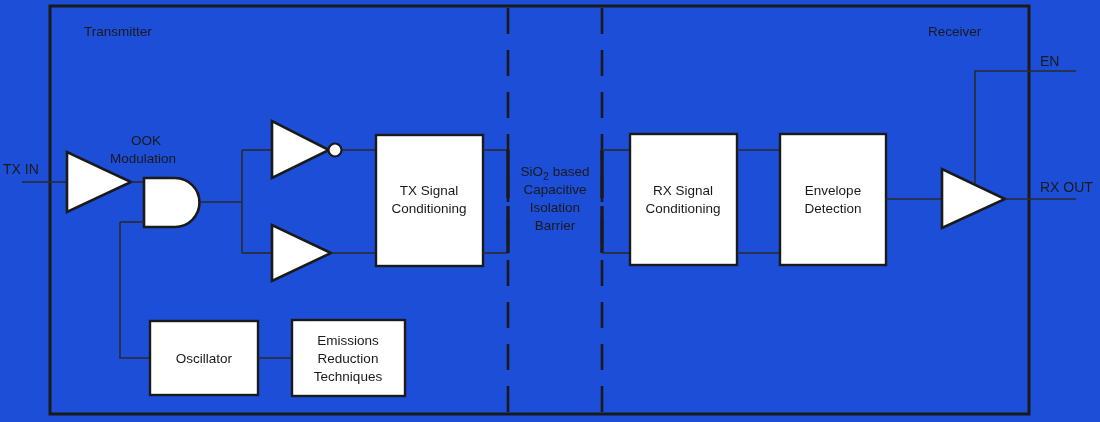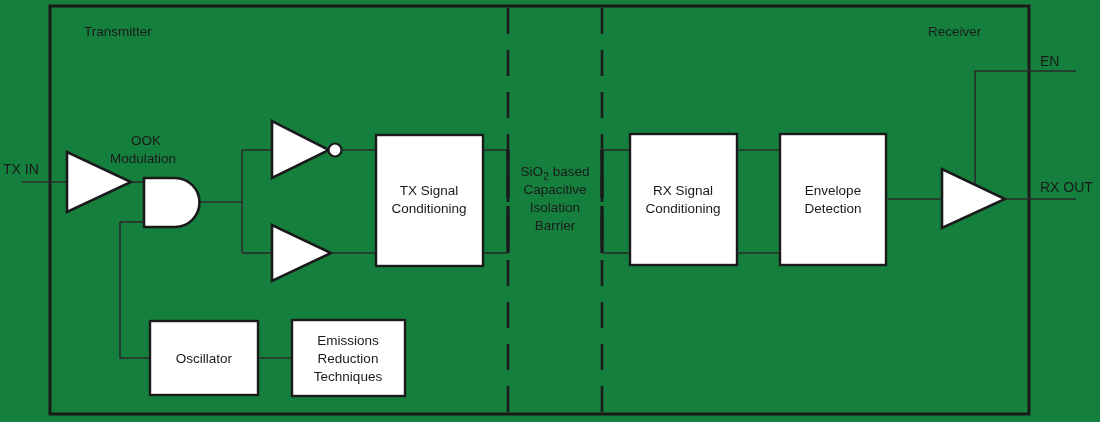"Transmitter" #diagram-root { background: #15803d -> #1d4ed8 }
